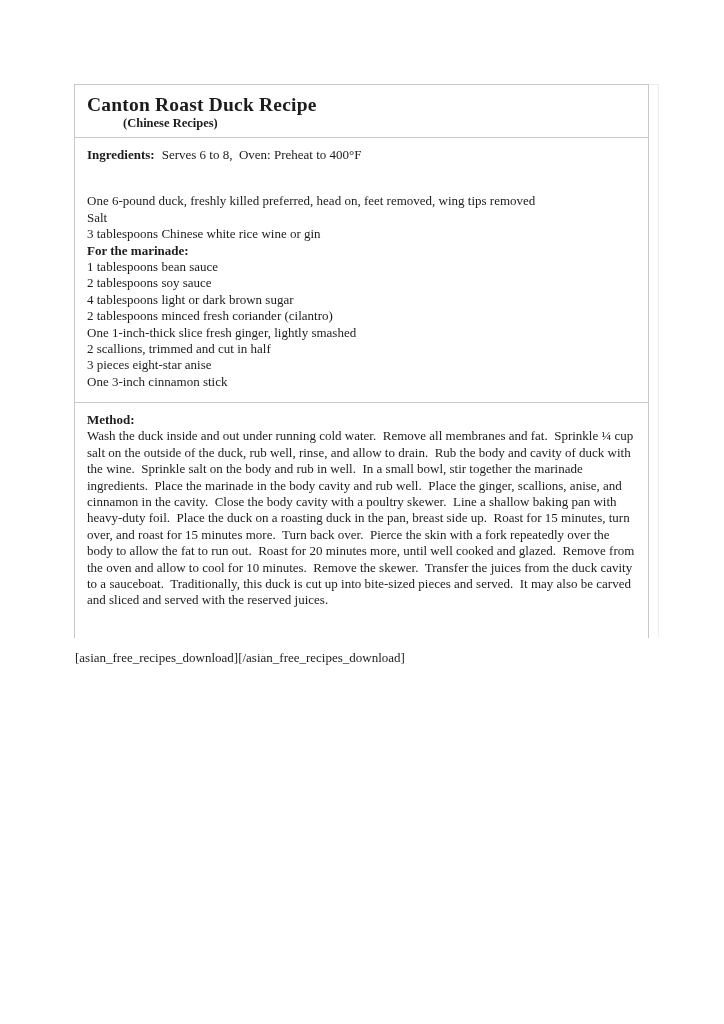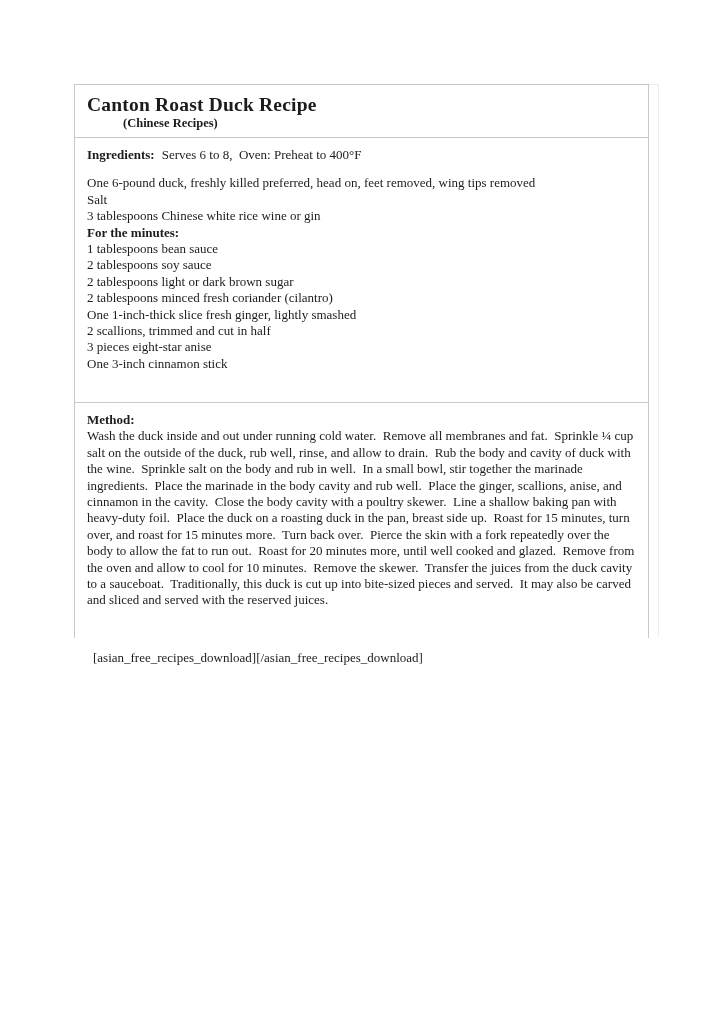"Ingredients: Serves 6 to 8," .meta-line { margin-bottom: 12px -> 30px }
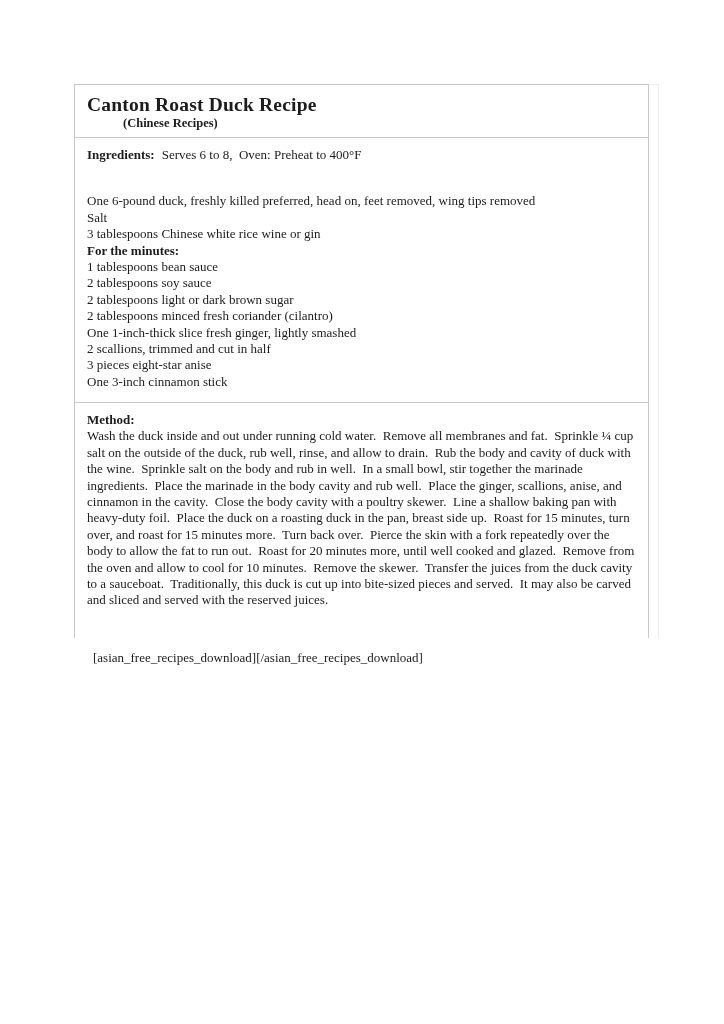"For the minutes:" div.line { text: minutes -> marinade }
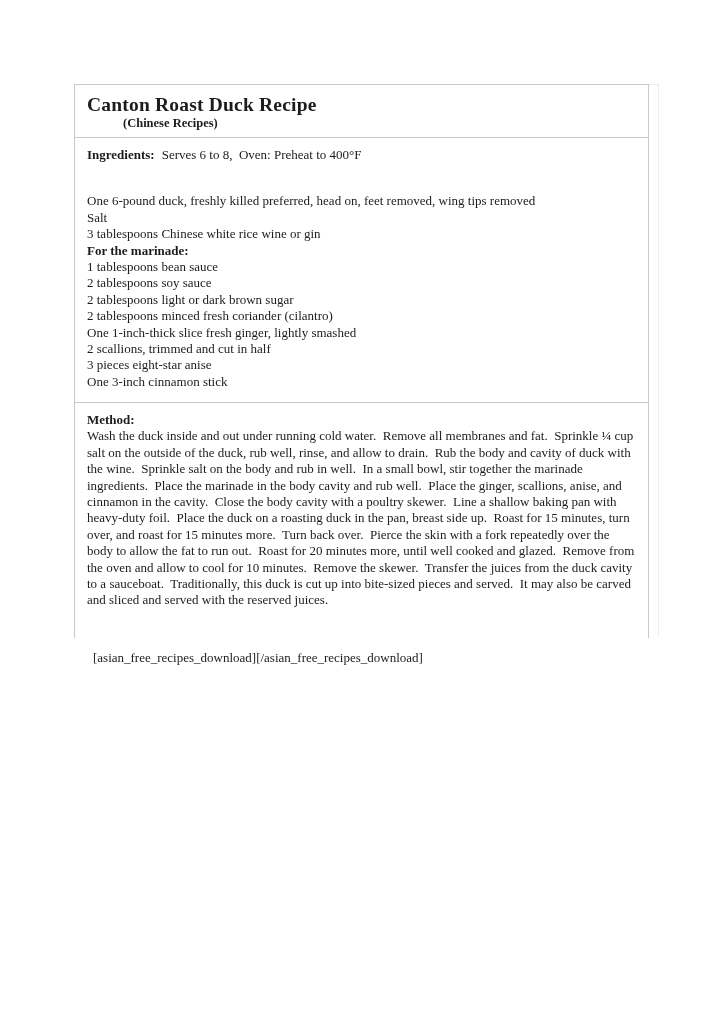"2 tablespoons light or dark" div.line { text: 2 -> 4 }
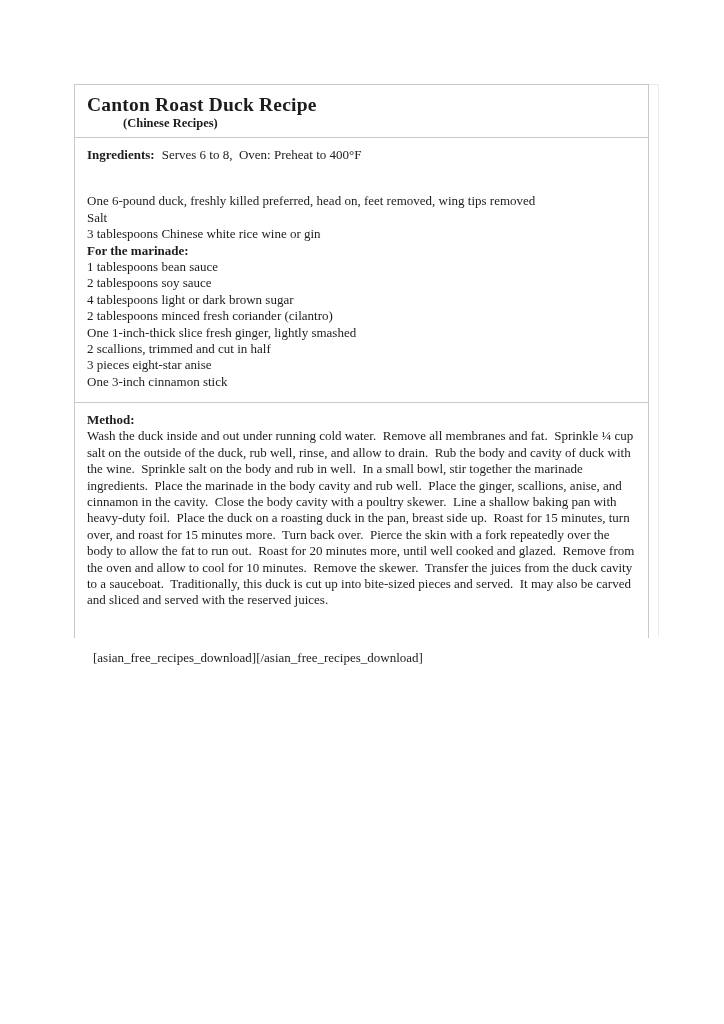"[asian_free_recipes_download][/asian_fre" .footer { margin-left: 18px -> none }
